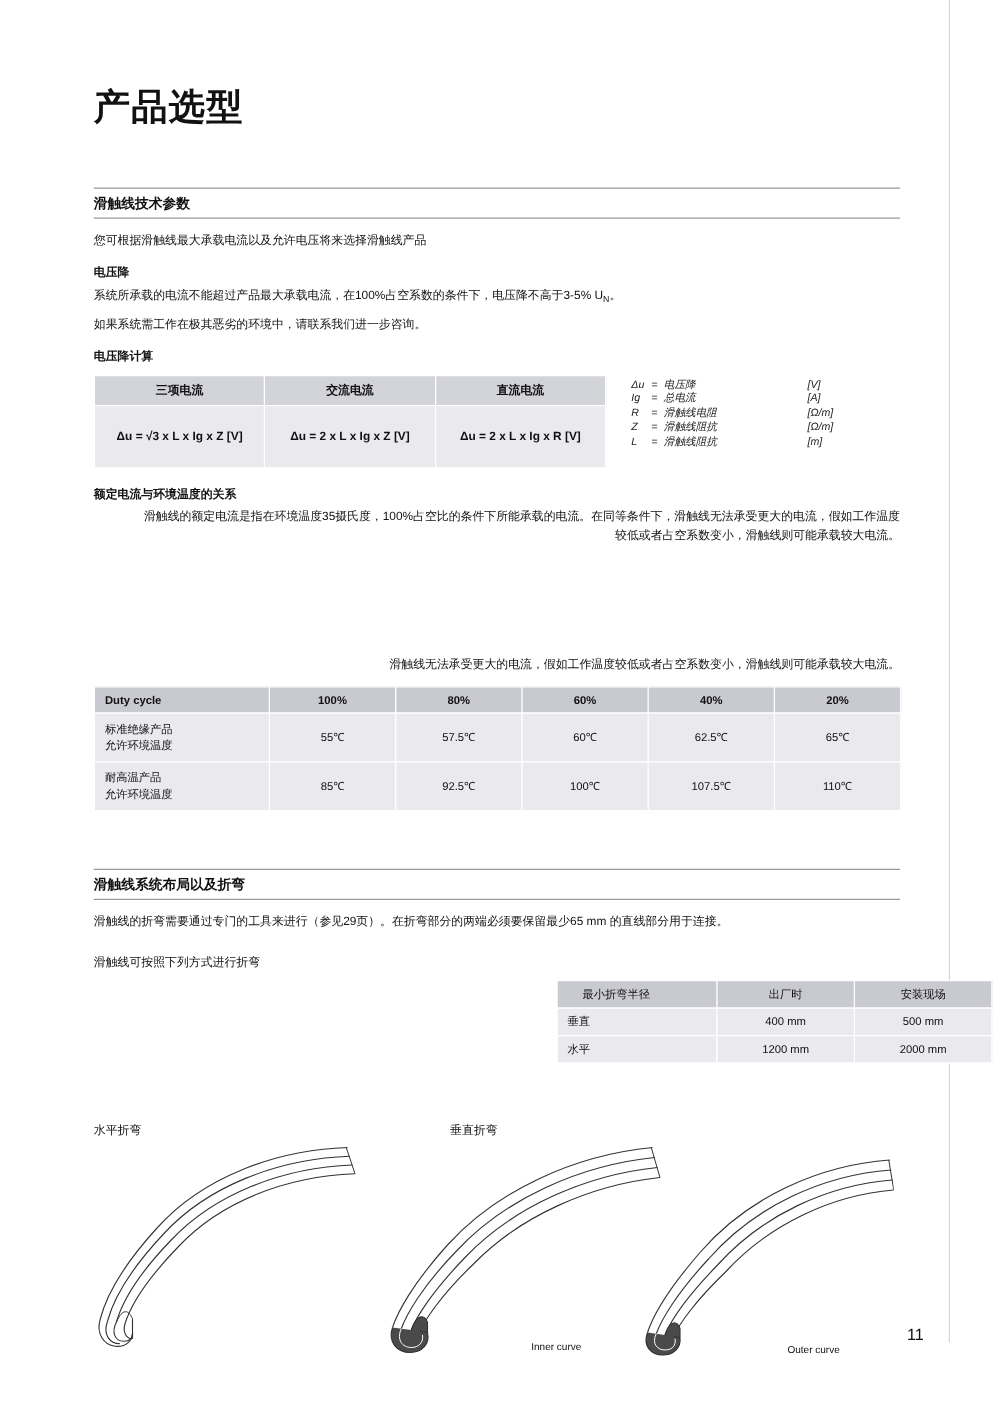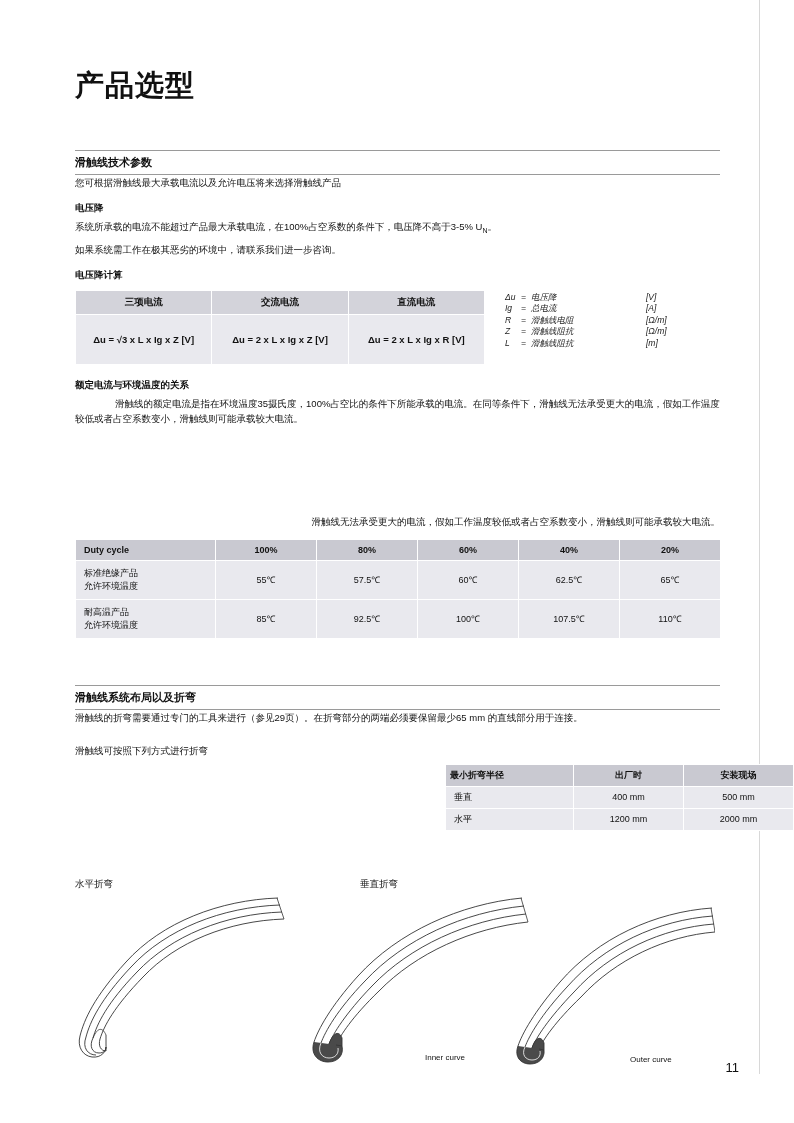"您可根据滑触线最大承载电流以及允许电压将来选择滑触线产品" .para { margin-top: none -> 10px }
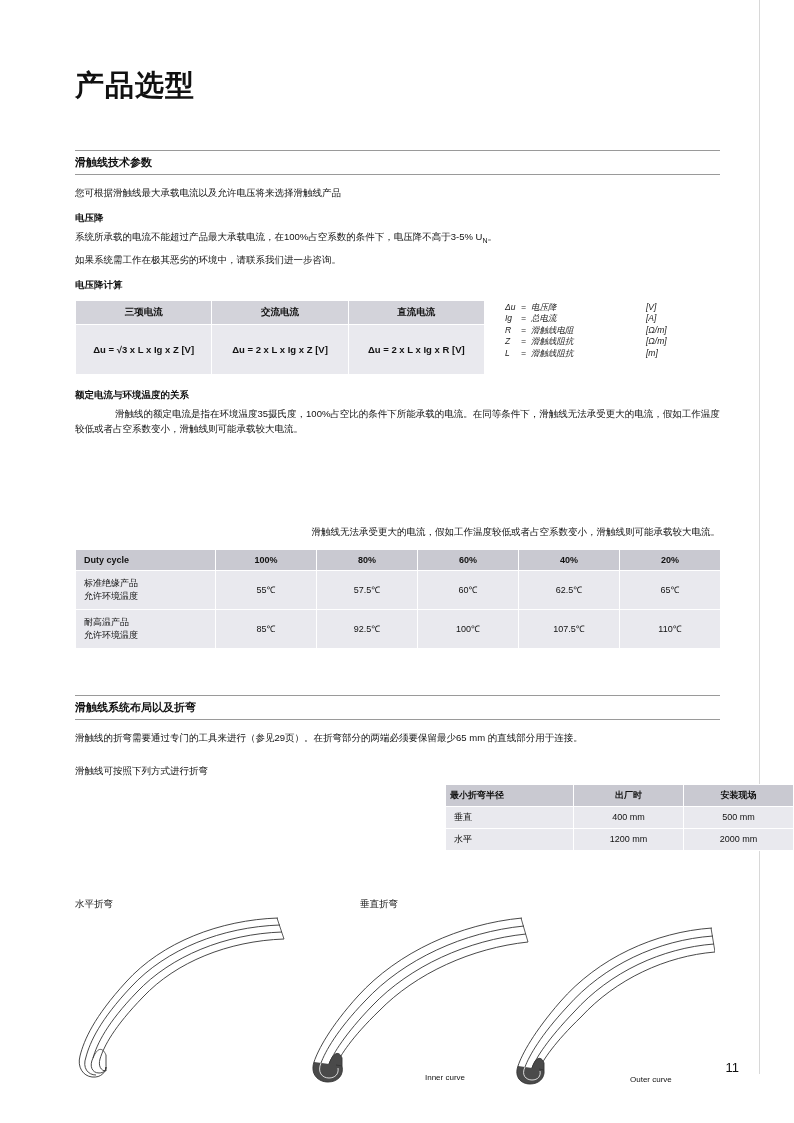"滑触线的额定电流是指在环境温度35摄氏度，100%占空比的条件下所能承载的电流。" div.para { text-align: none -> right }
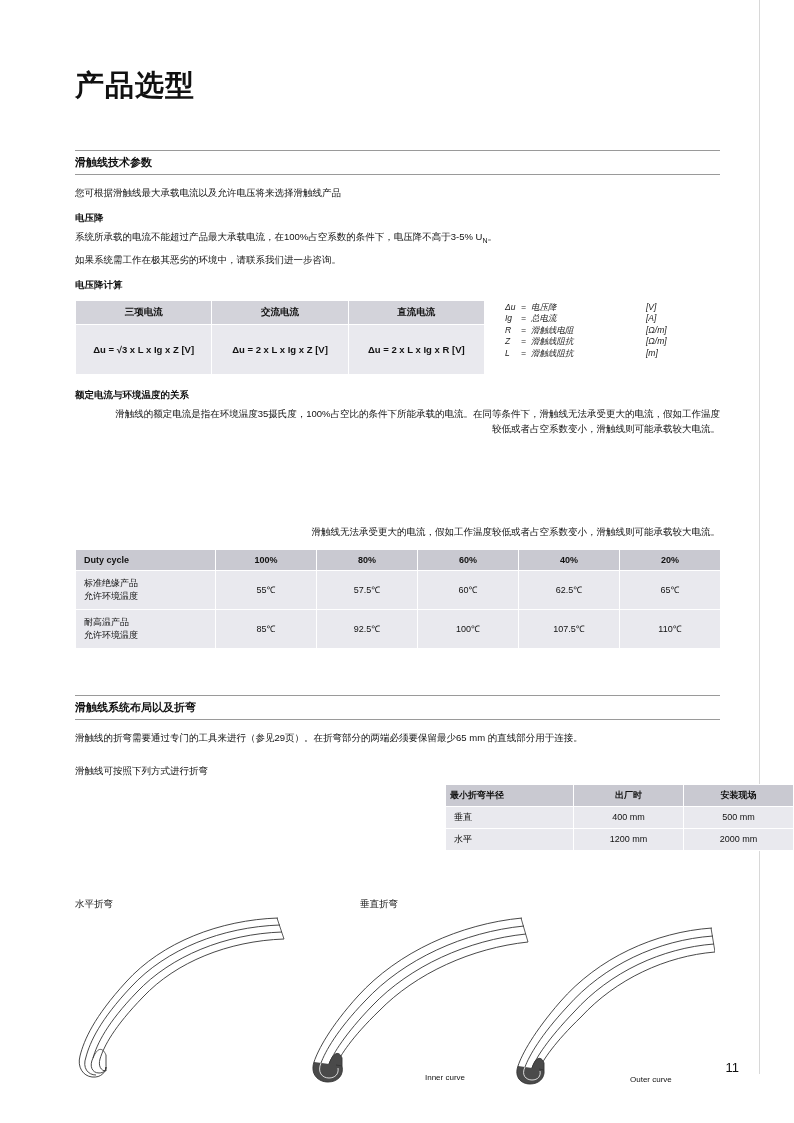"最小折弯半径" table.bend th { font-weight: bold -> normal; padding: 4px 4px -> 4px 20px }
